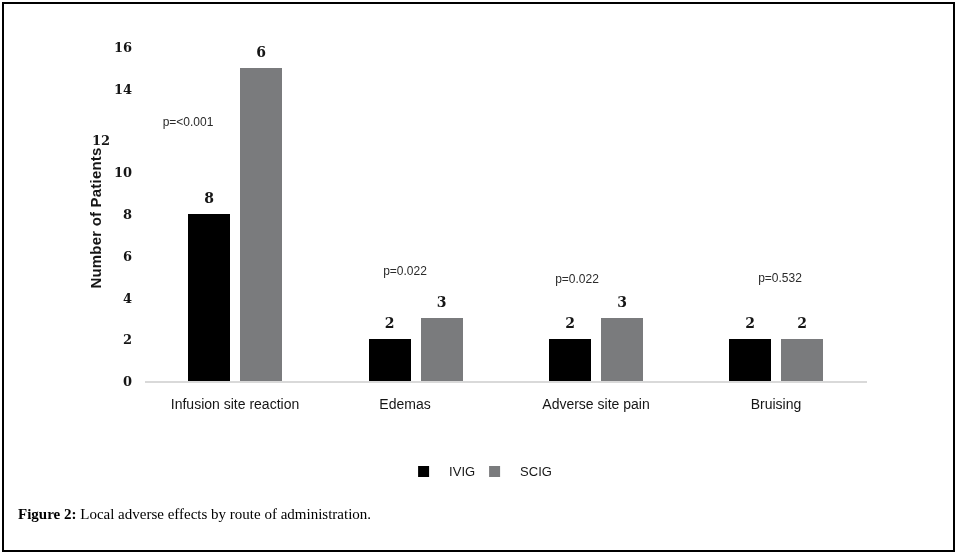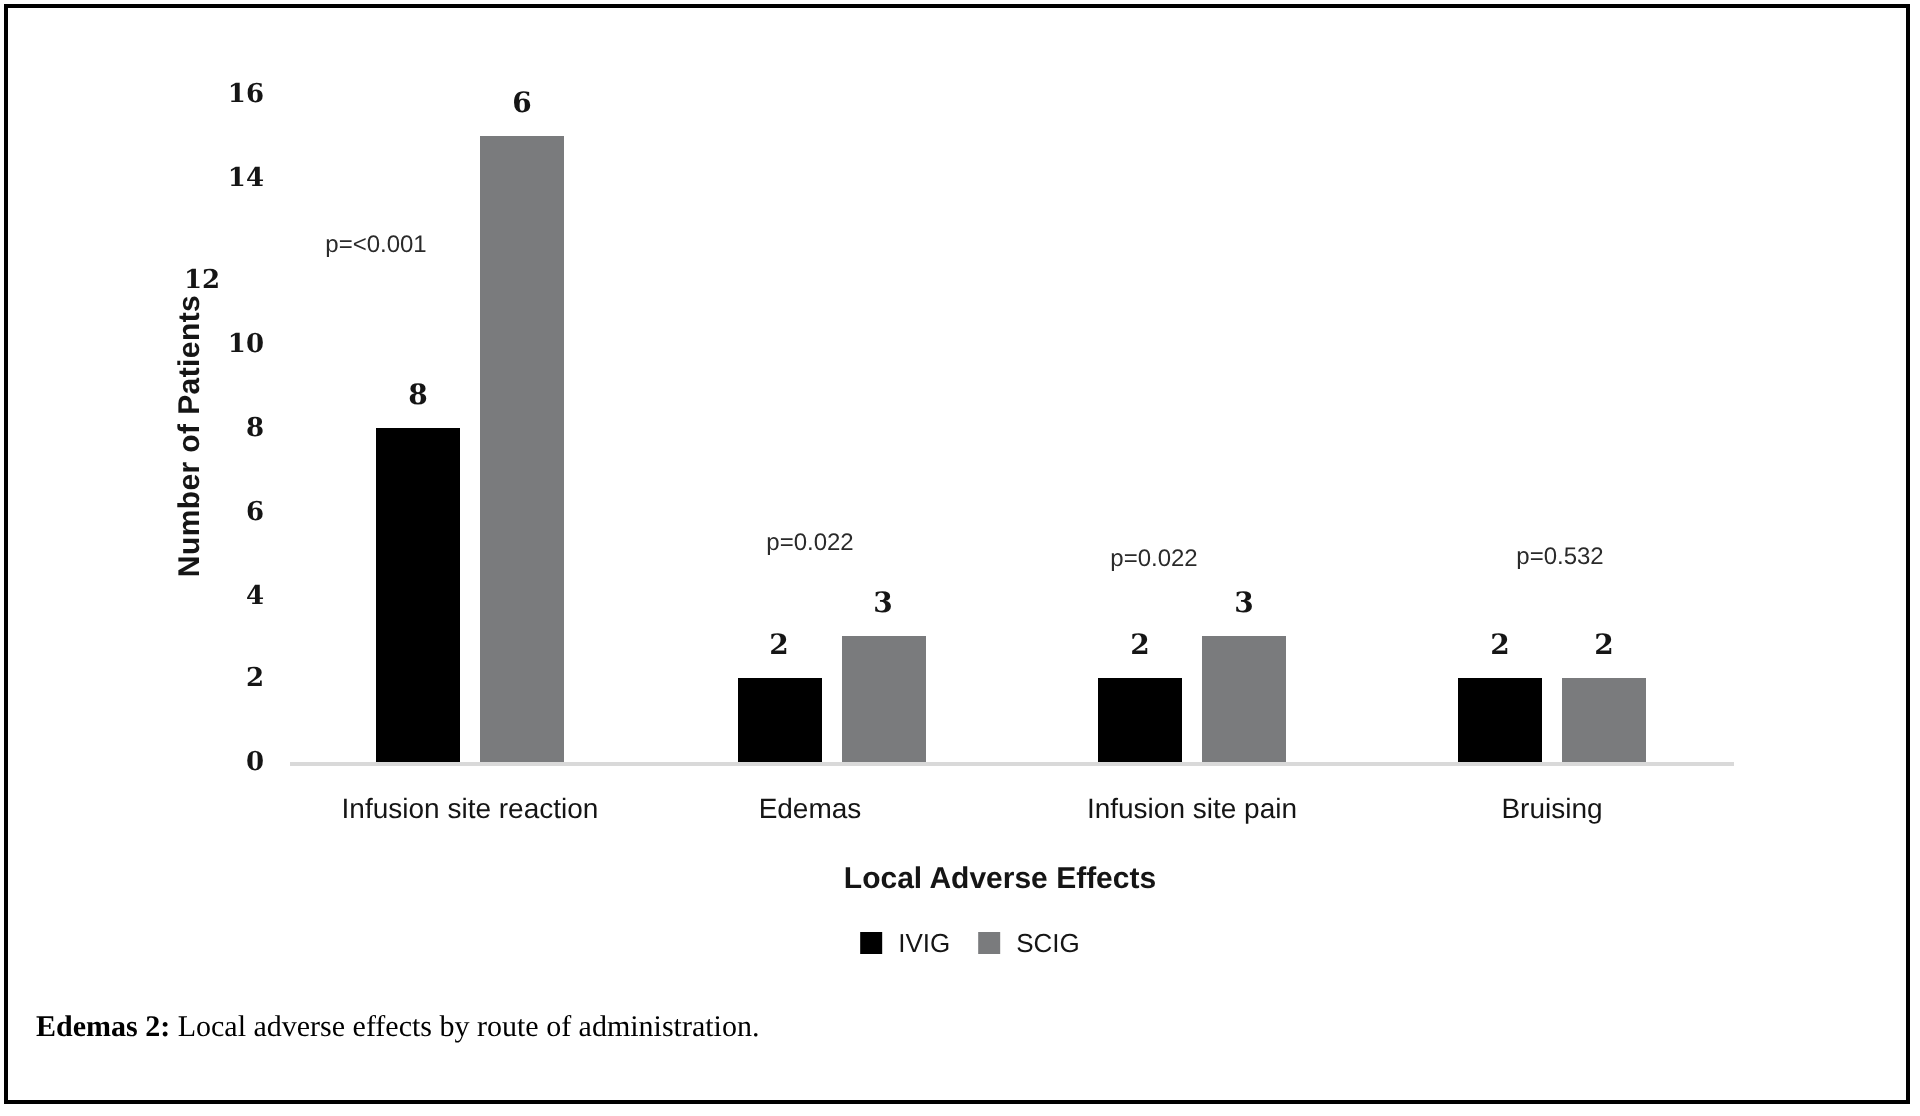"Infusion site pain" div.cat { text: Infusion -> Adverse }
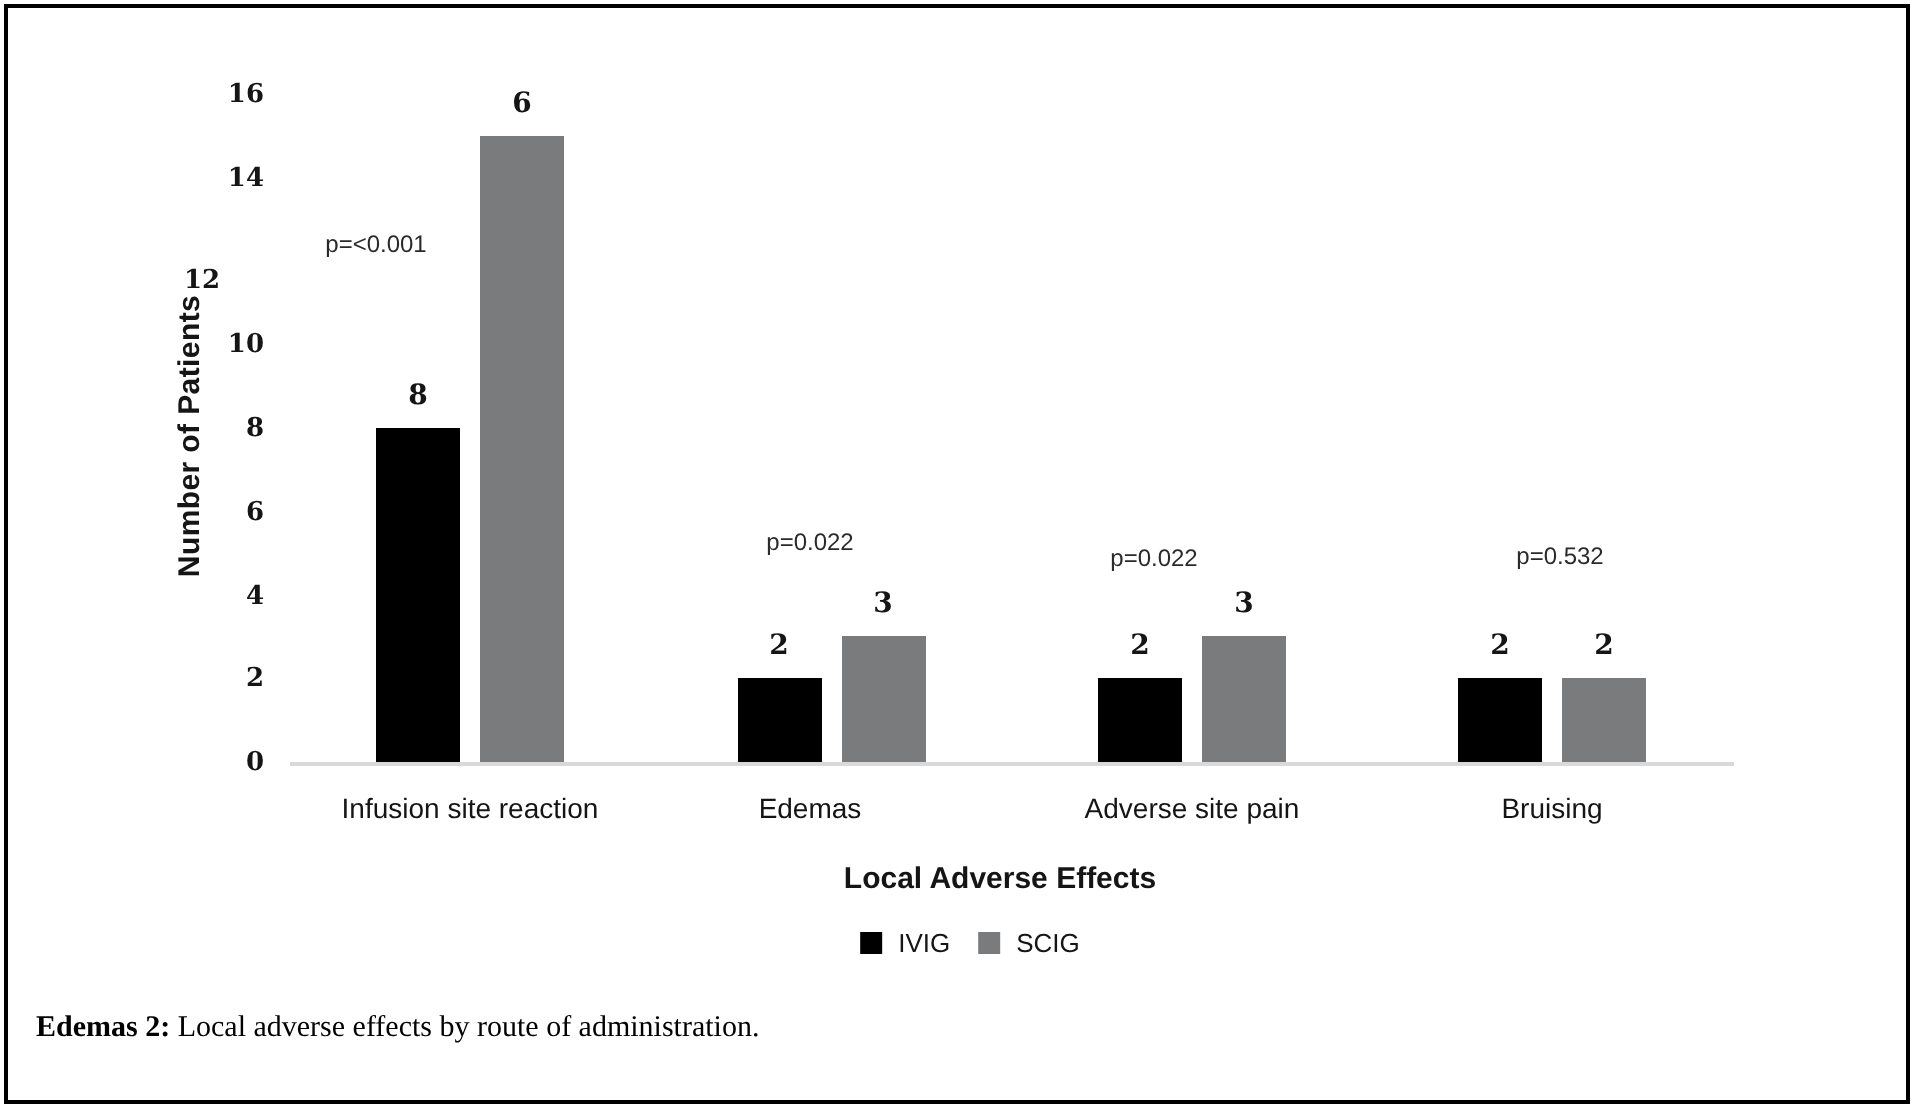"Local Adverse Effects" div.xtitle { html: <div>Local Adverse Effects</div> -> none }
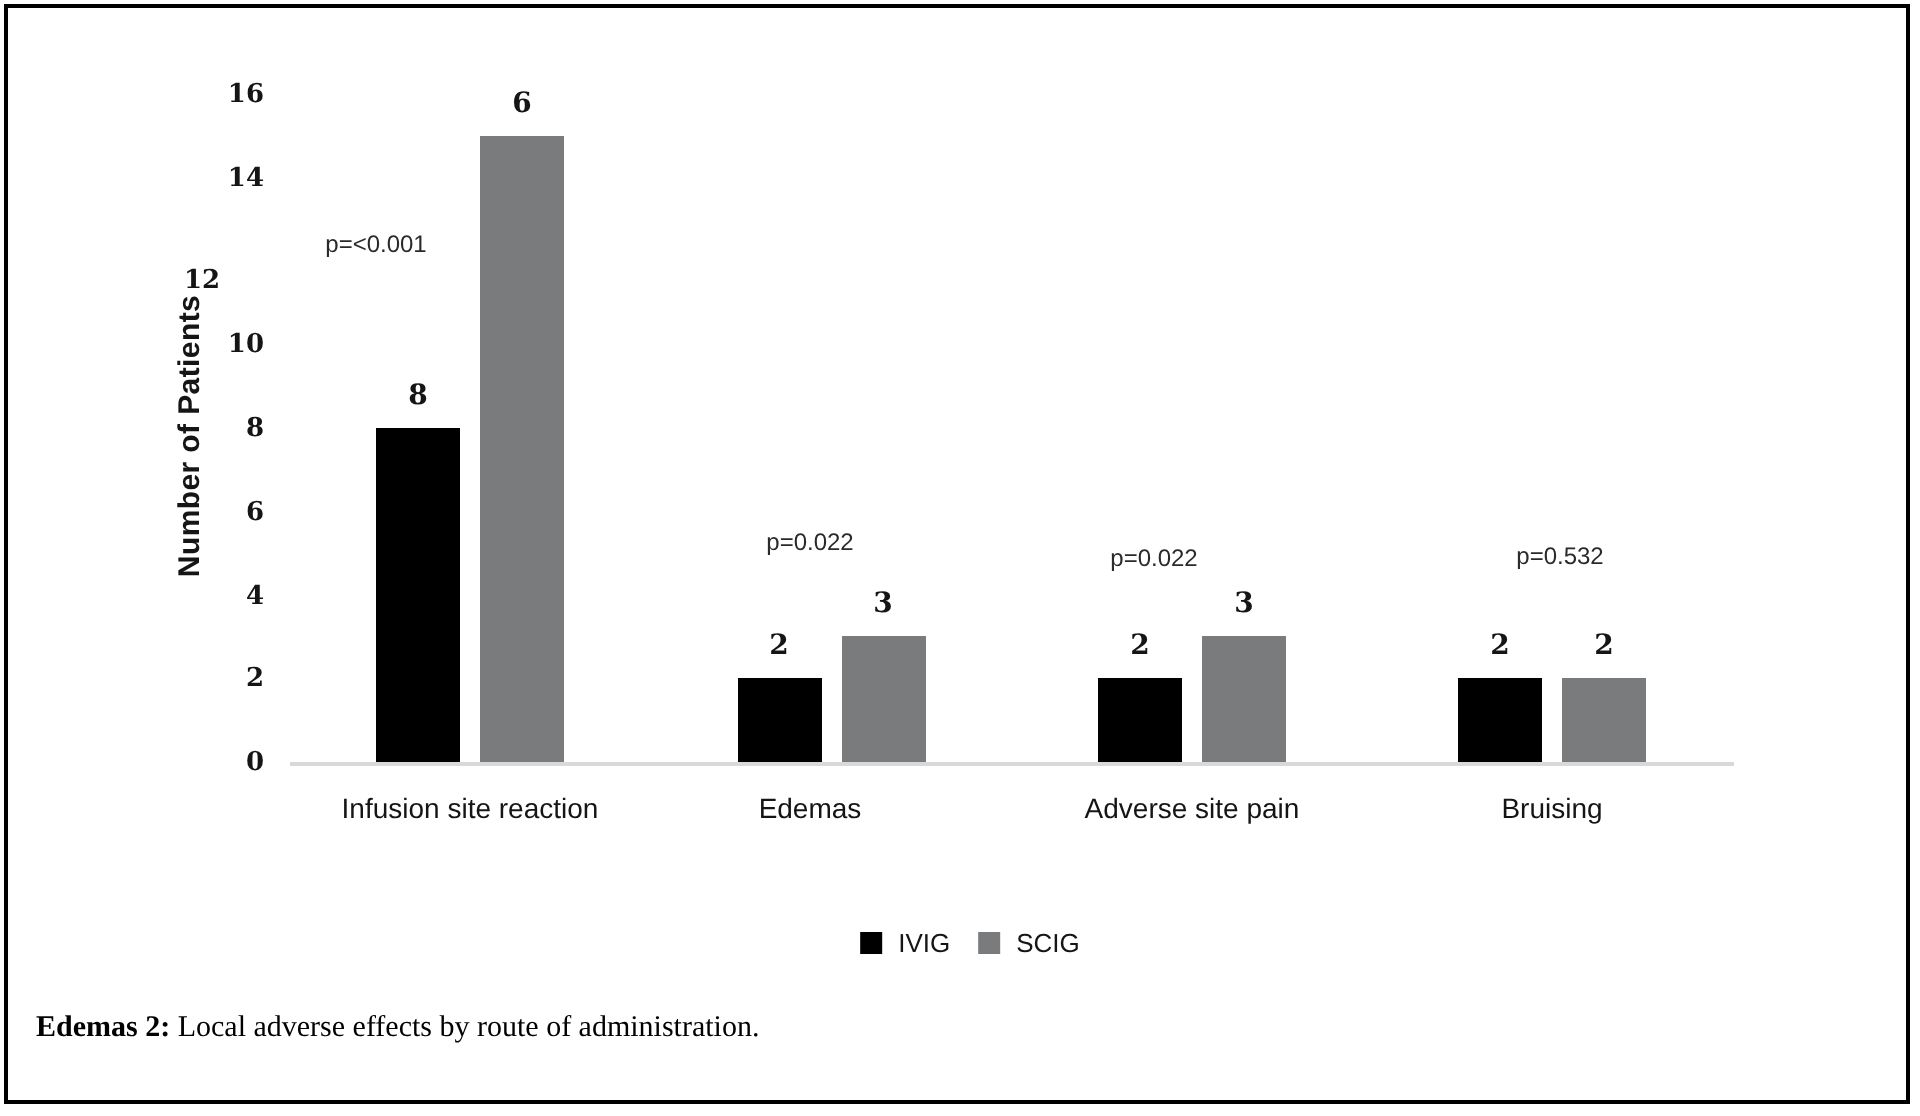"IVIG" .legend-item { gap: 8px -> 20px }
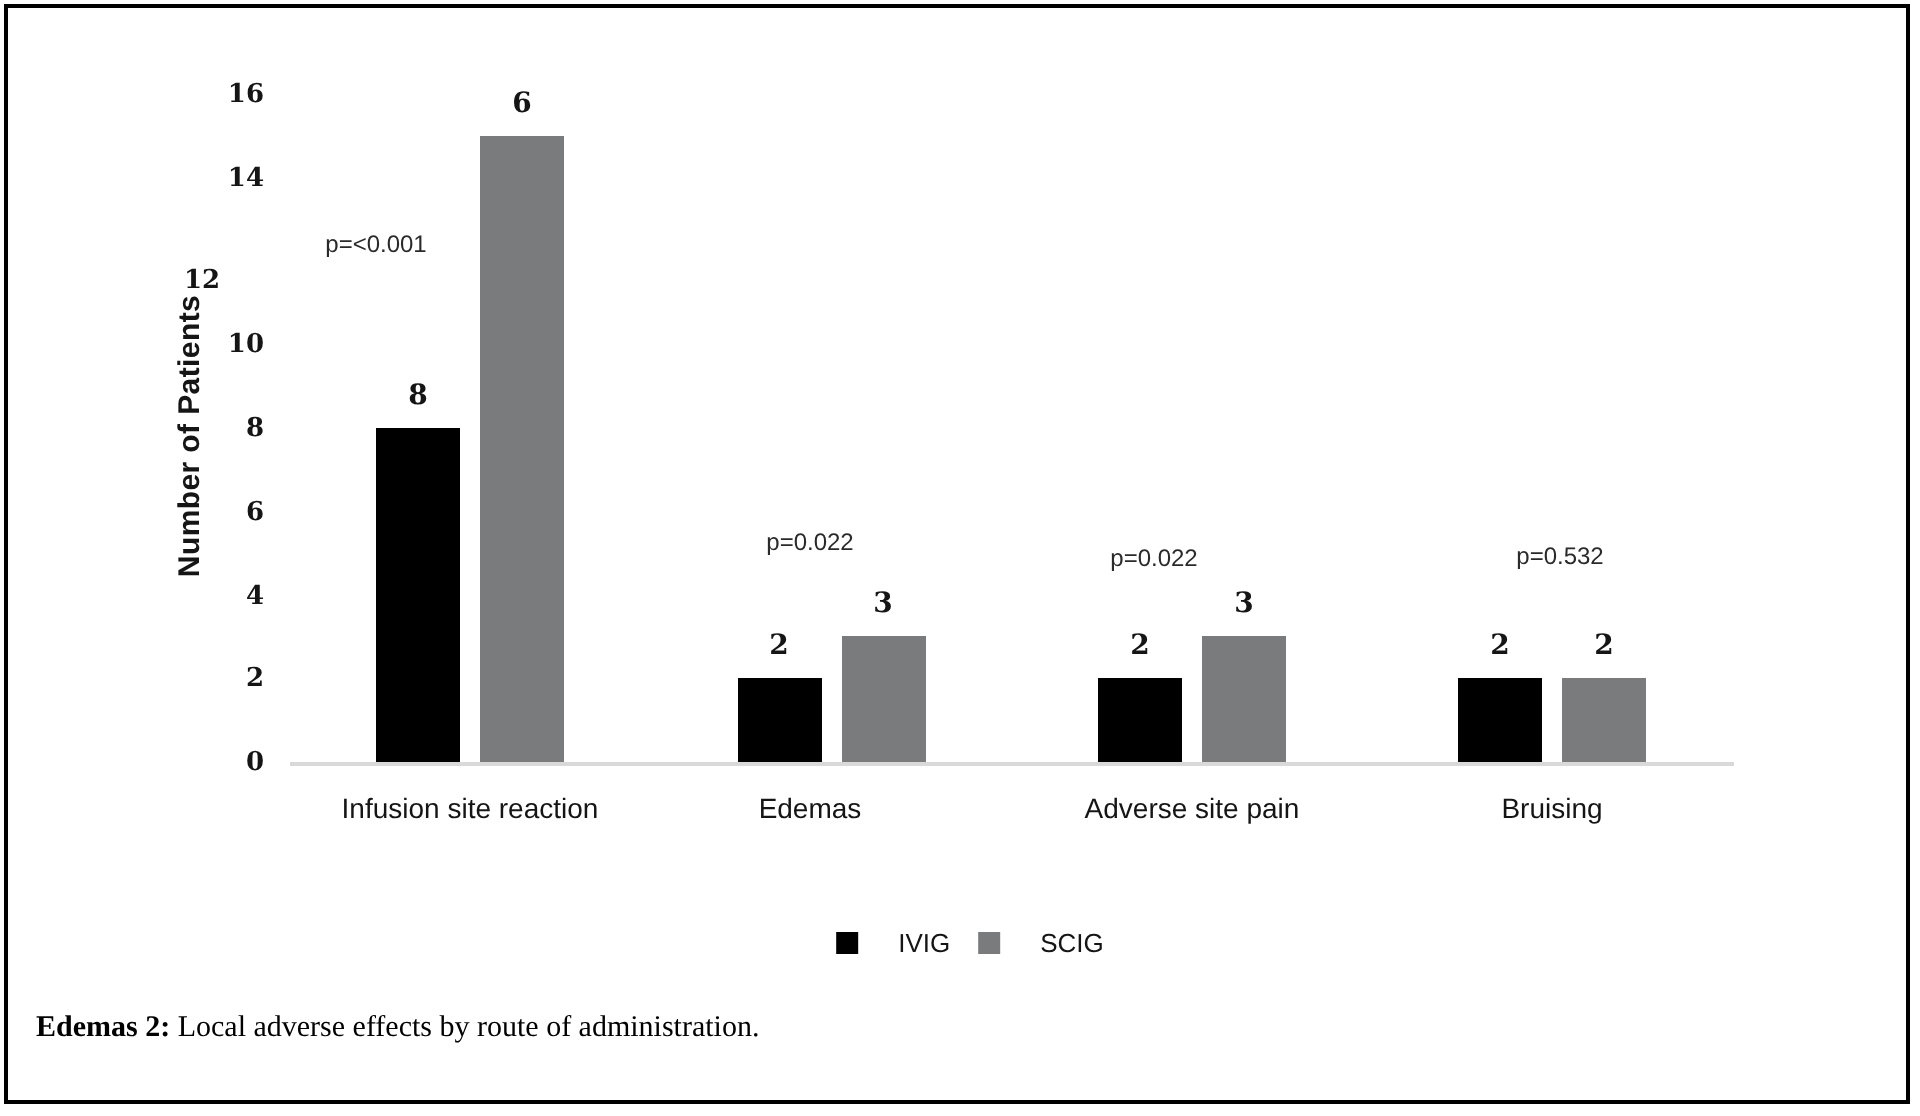"Edemas 2:" span.cap-label { text: Edemas -> Figure }
